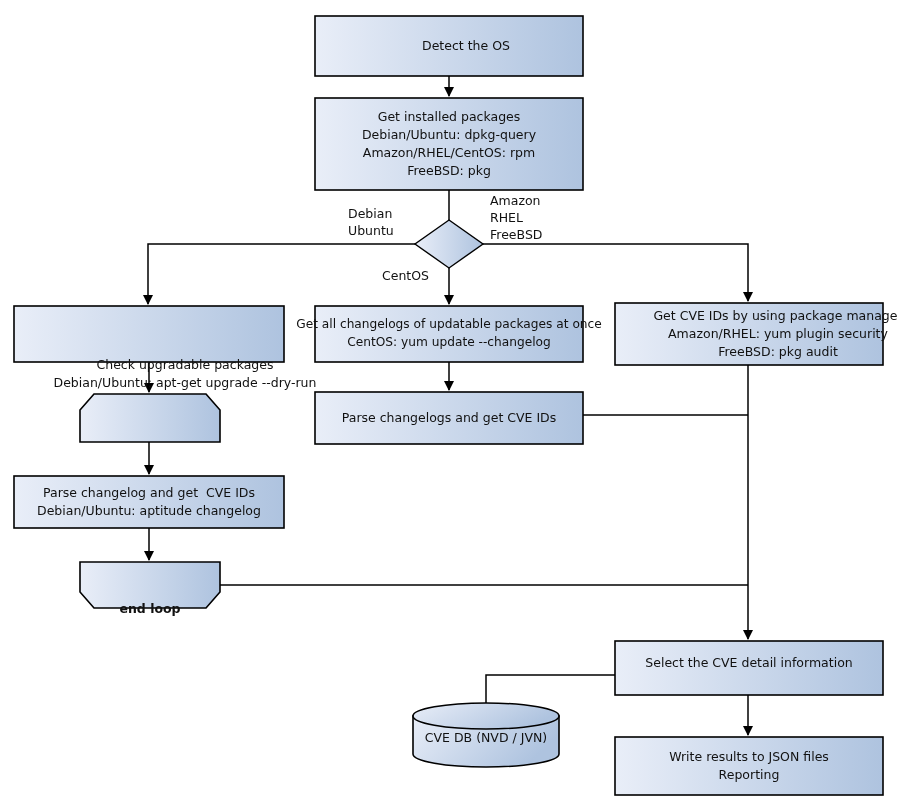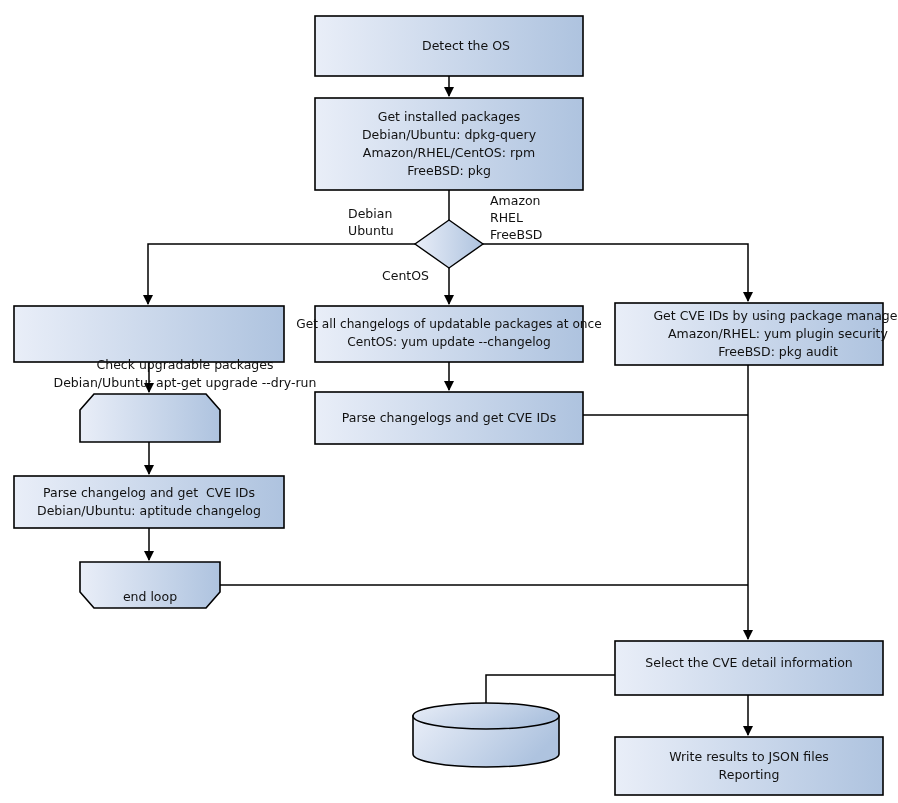"end loop" div.node-label { font-weight: none -> bold; top: 576px -> 588px }
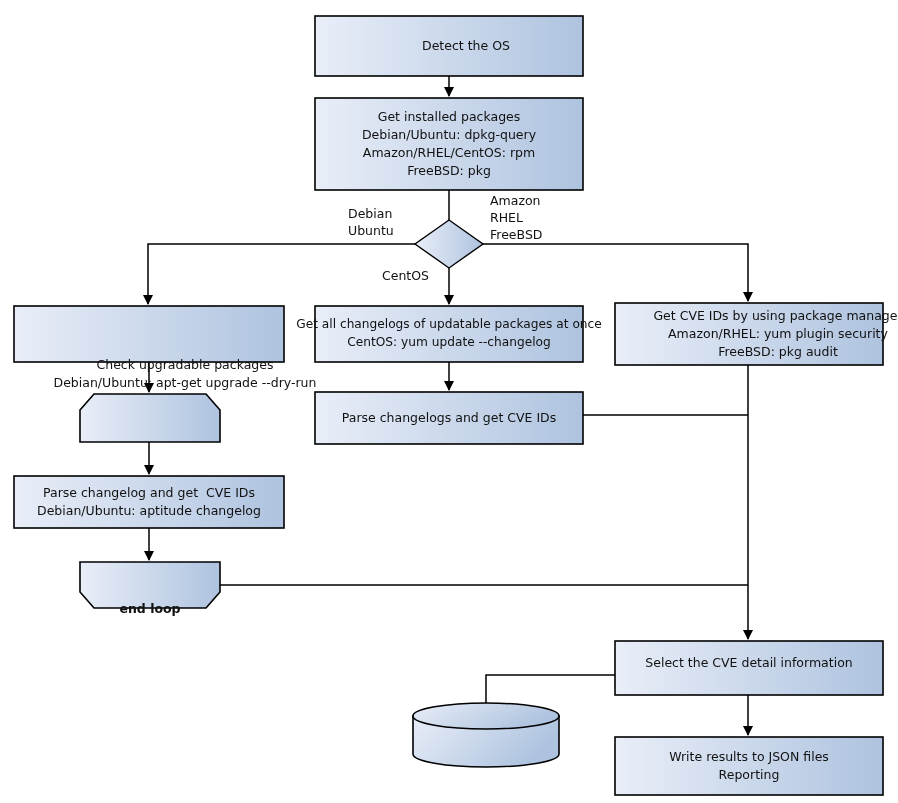"CVE DB (NVD / JVN)" div.node-label { html: none -> <div>CVE DB (NVD / JVN)</div> }
